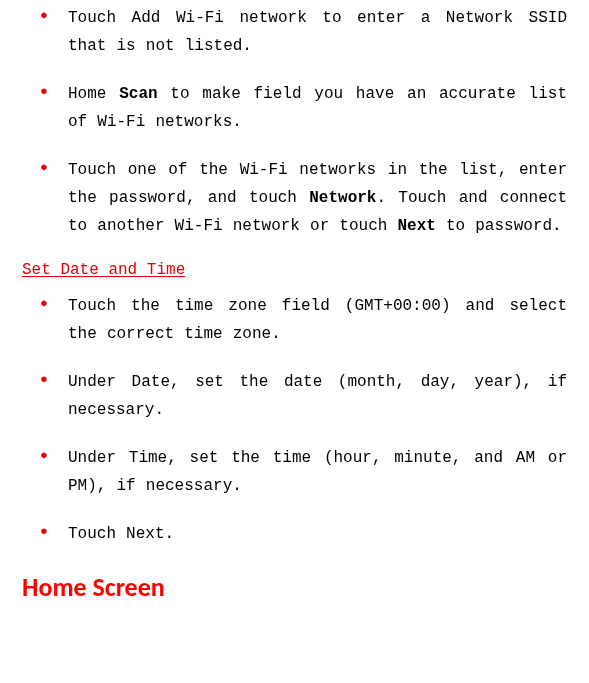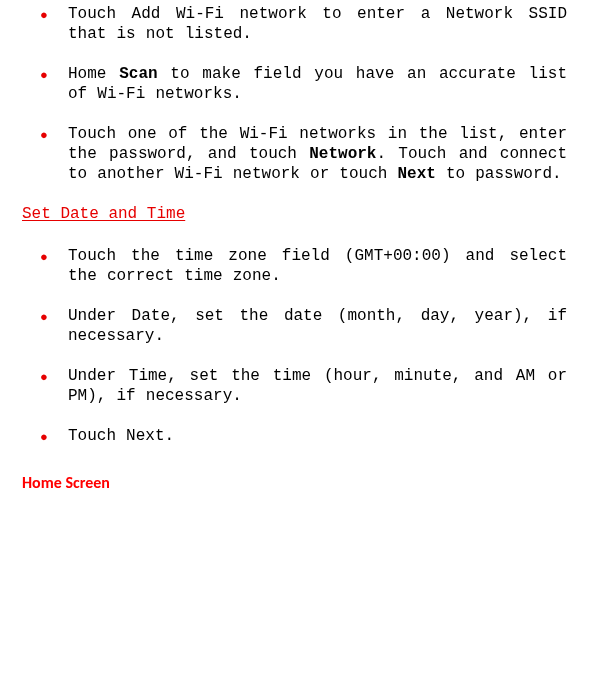"Touch Add Wi-Fi network to" .bullet-text { line-height: 20px -> 28px }
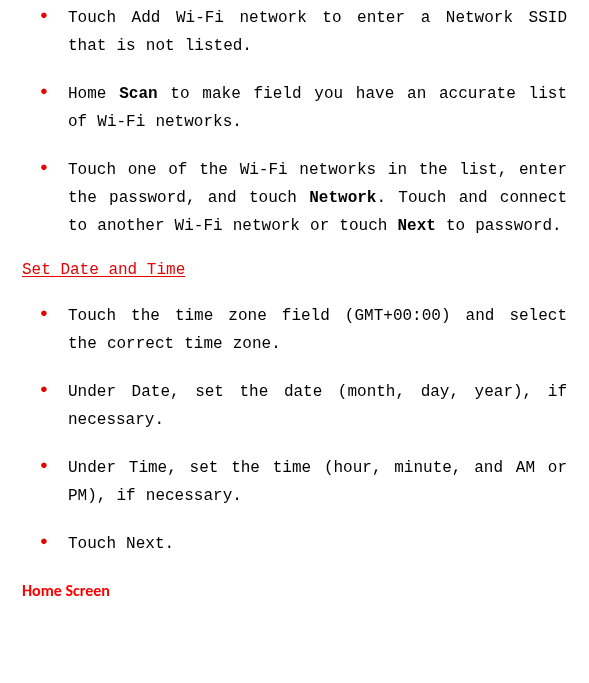"Set Date and Time" .section-red { margin: 12px 0 20px 0 -> 12px 0 10px 0 }
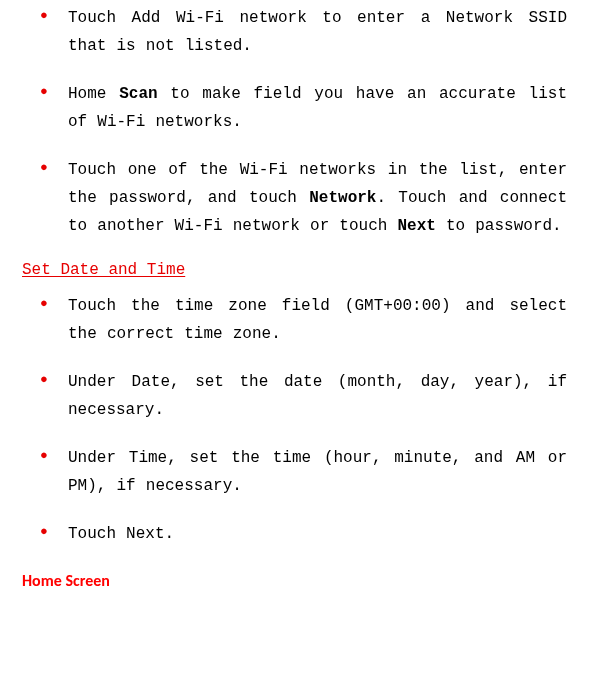"Home Screen" .heading-red { font-size: 16px -> 26px }
